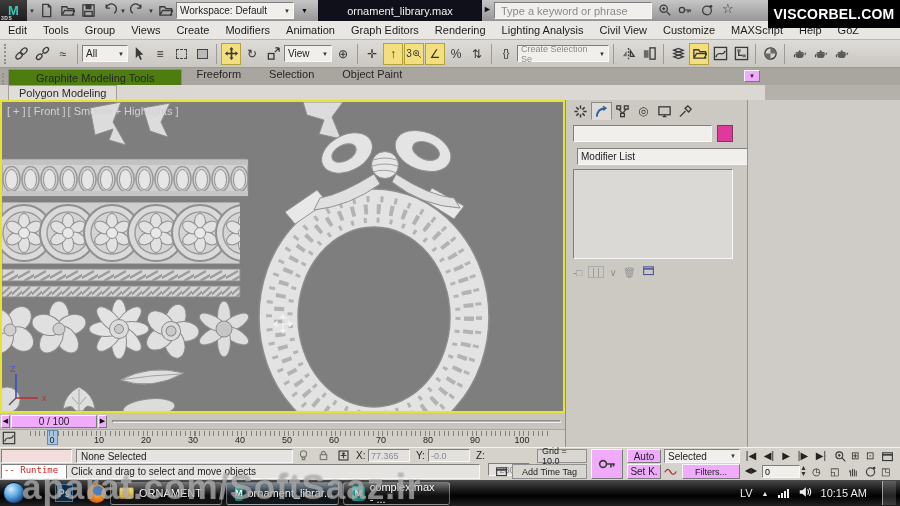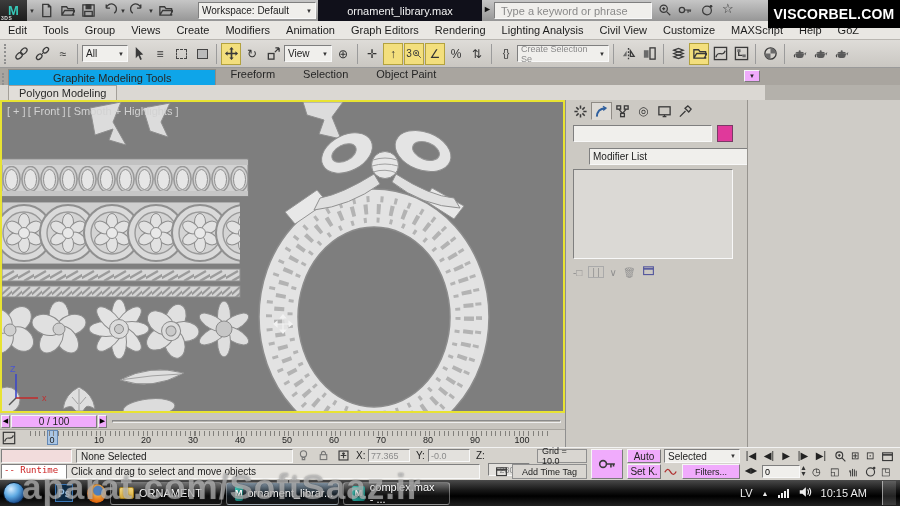"Workspace: Default" .wsdd { margin-left: 22px -> 0 }
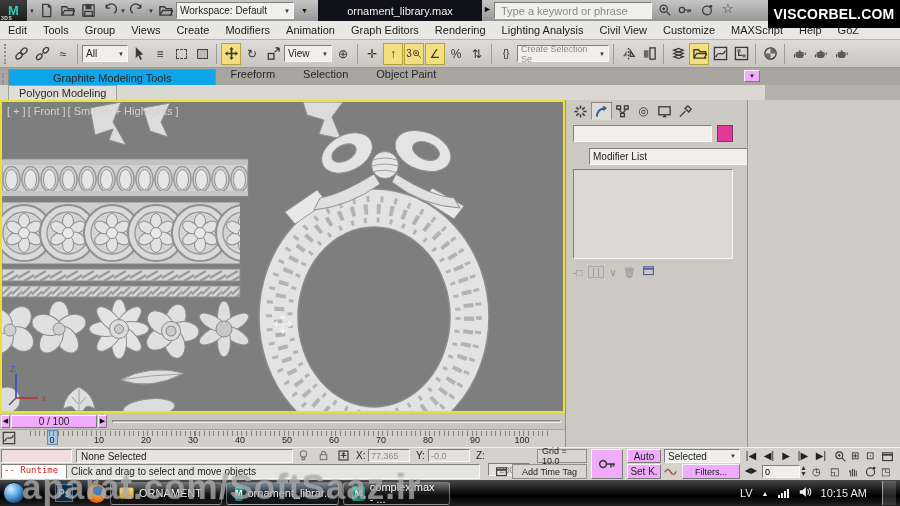"Graphite Modeling Tools" .rtab.active { background: #0ea5e9 -> #4d7c0f; padding: 1px 44px -> 1px 27px }
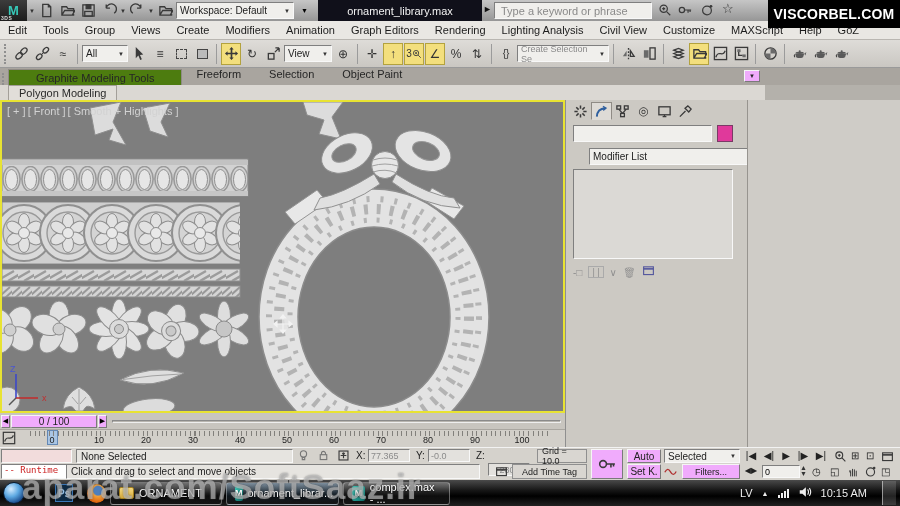"Modifier List" div.abs { left: 23px -> 11px }
